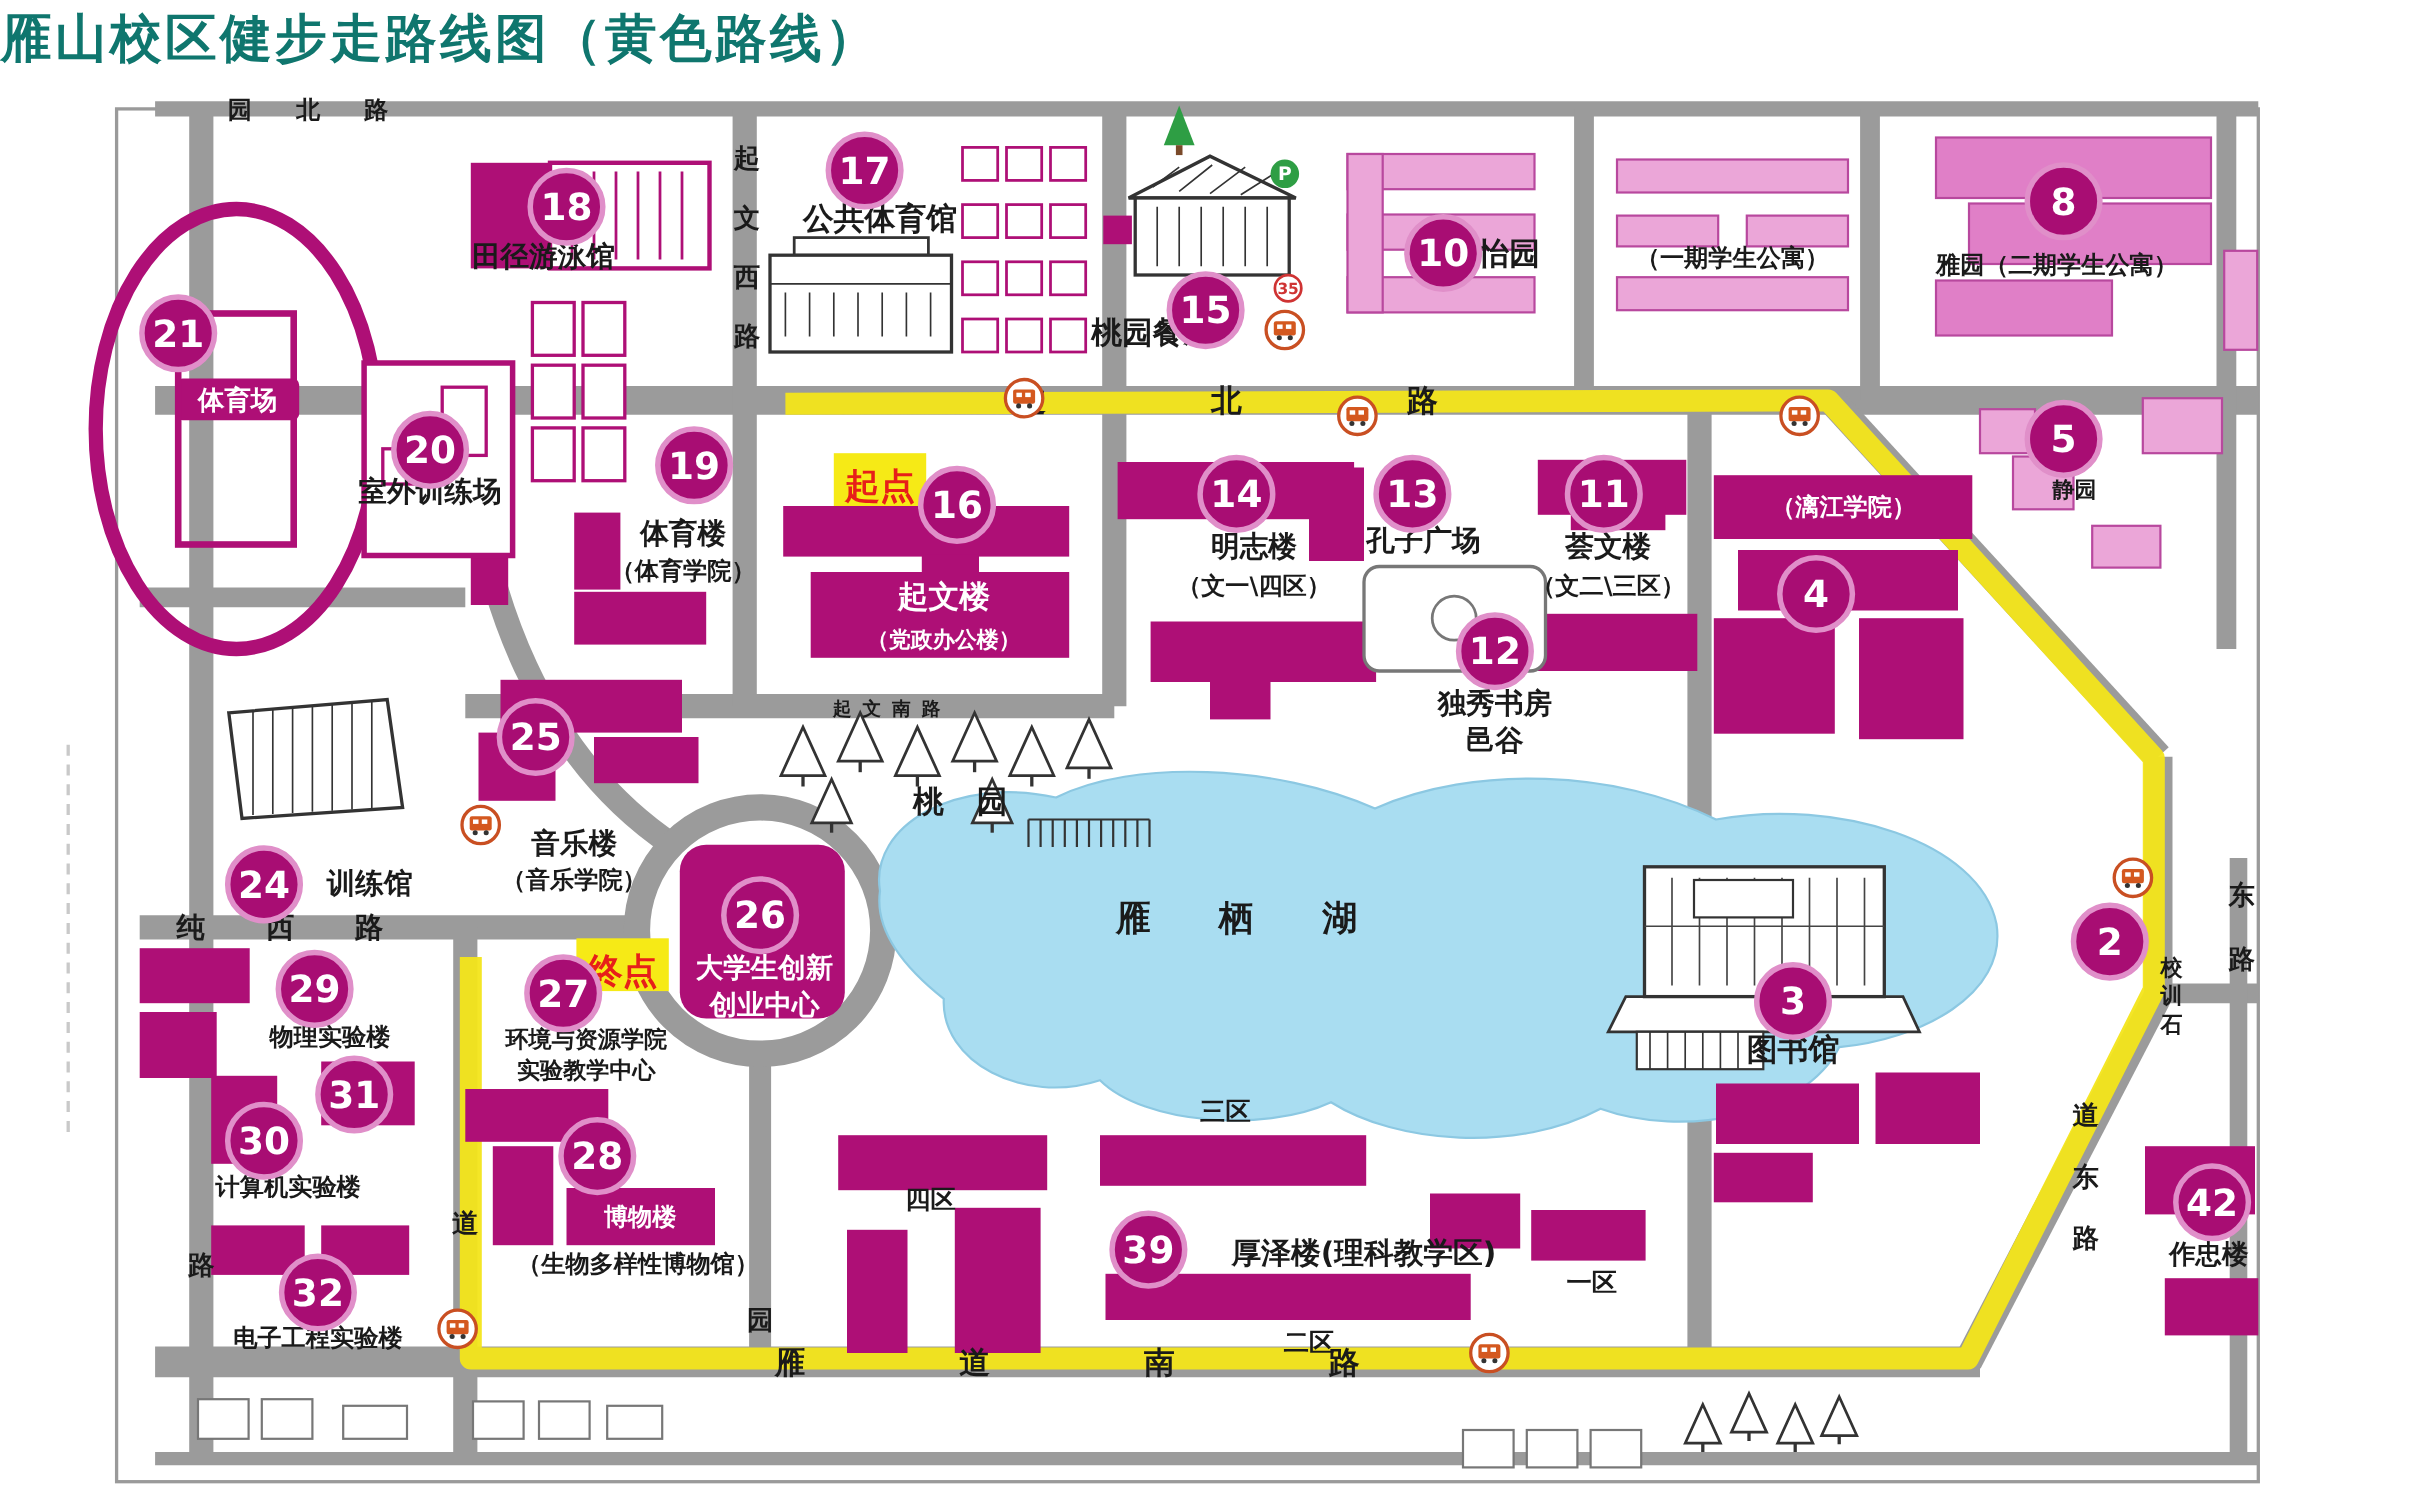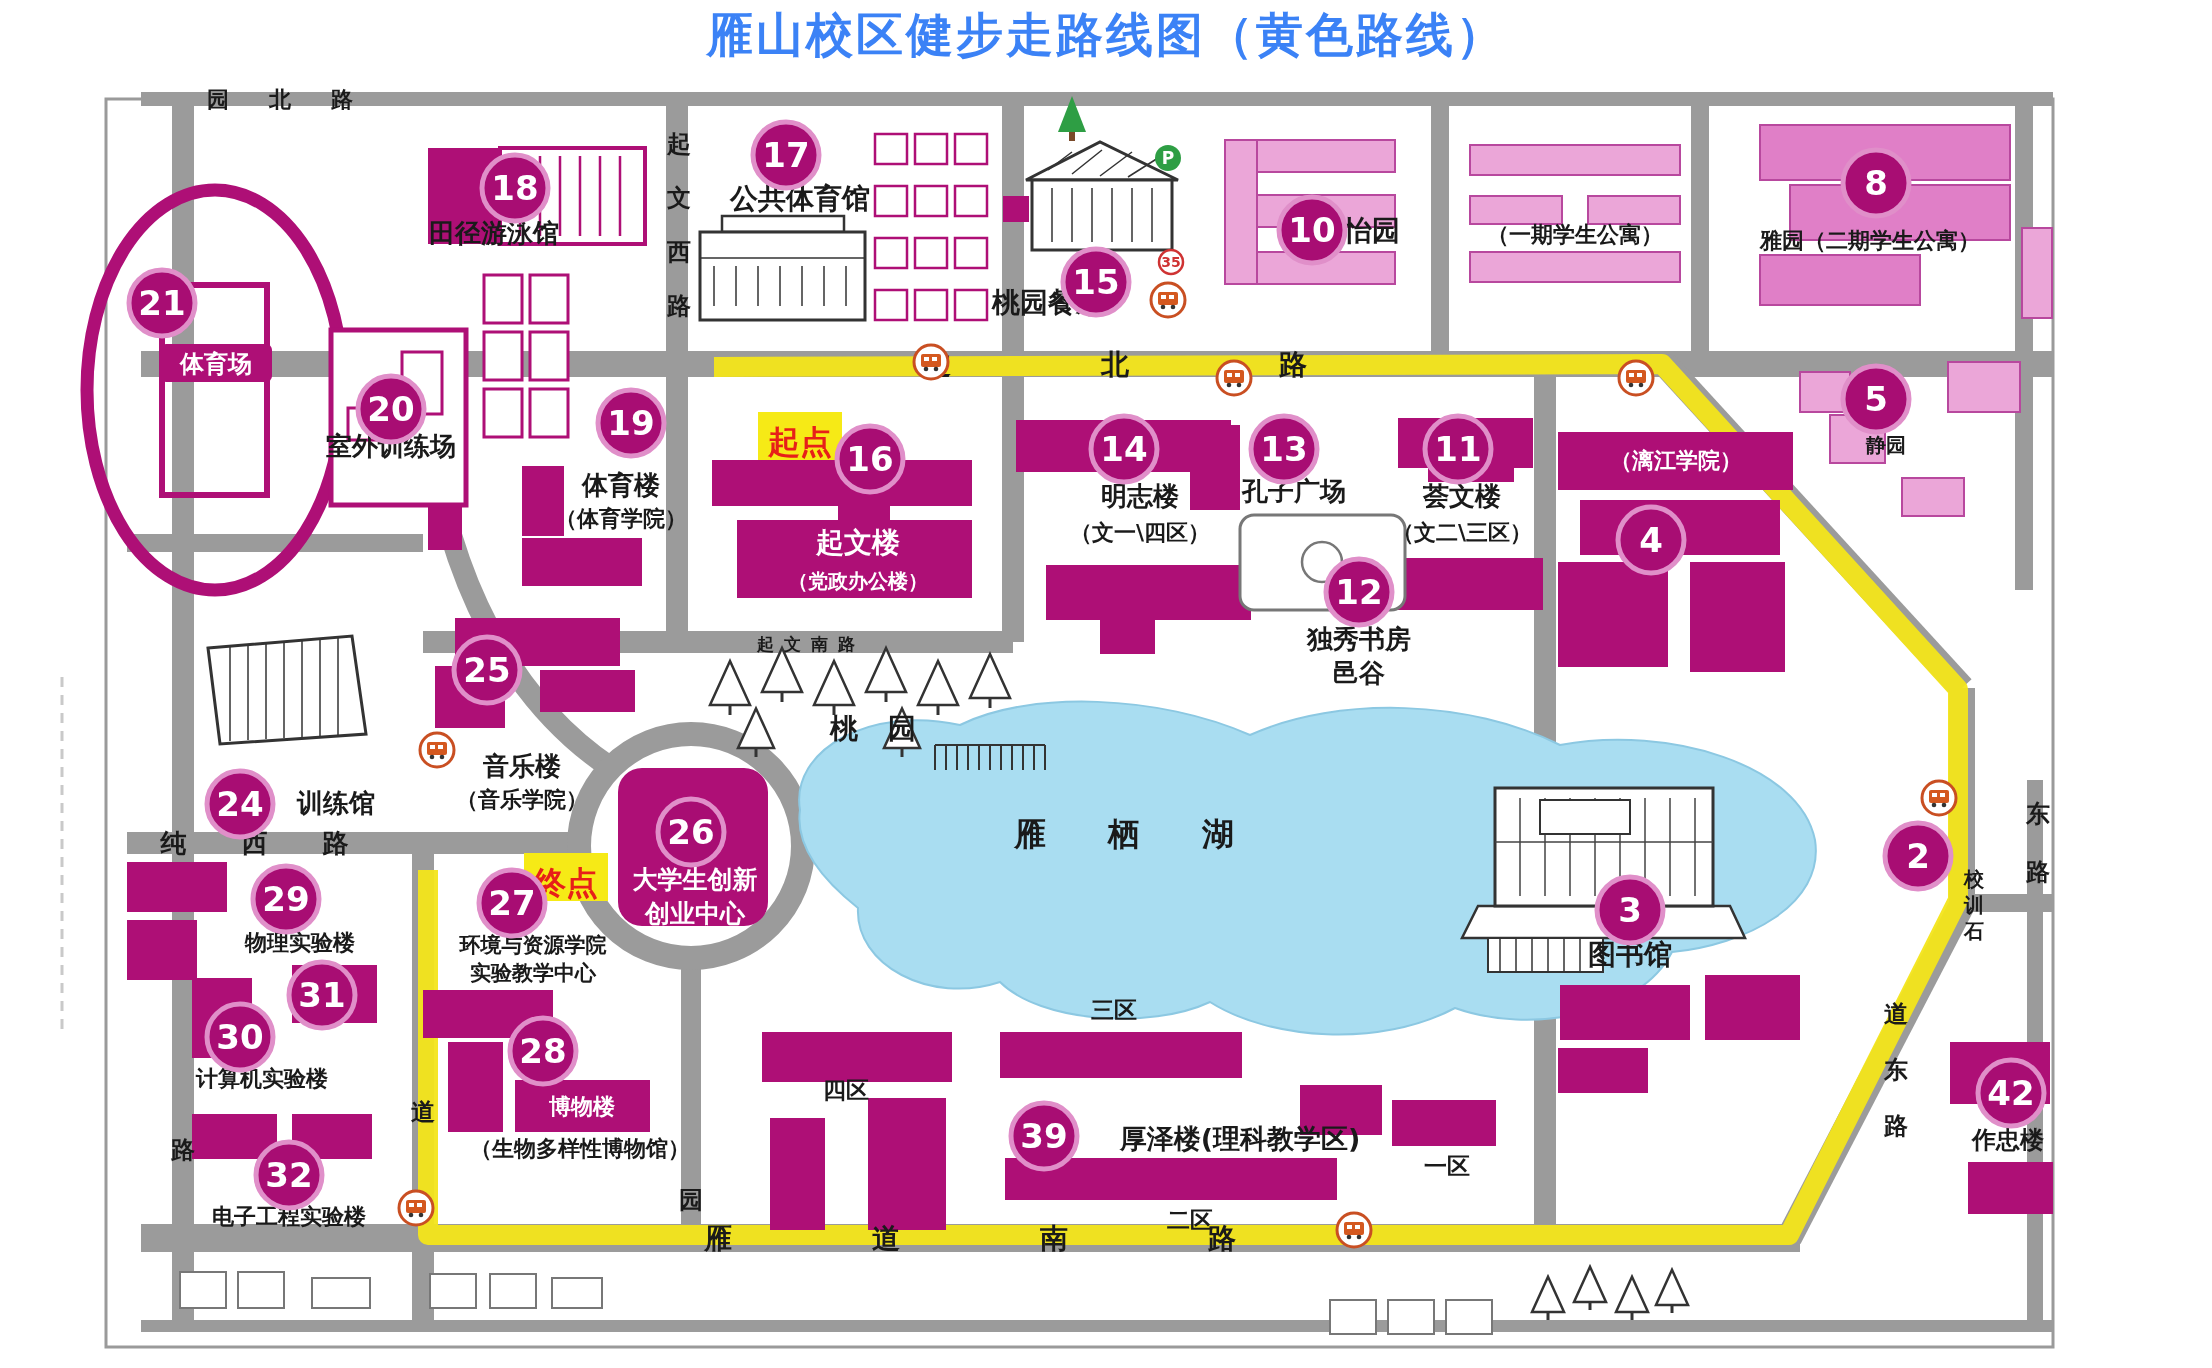"雁山校区健步走路线图（黄色路线）" #page-title { color: #3b82f6 -> #0f766e; text-align: center -> none }
